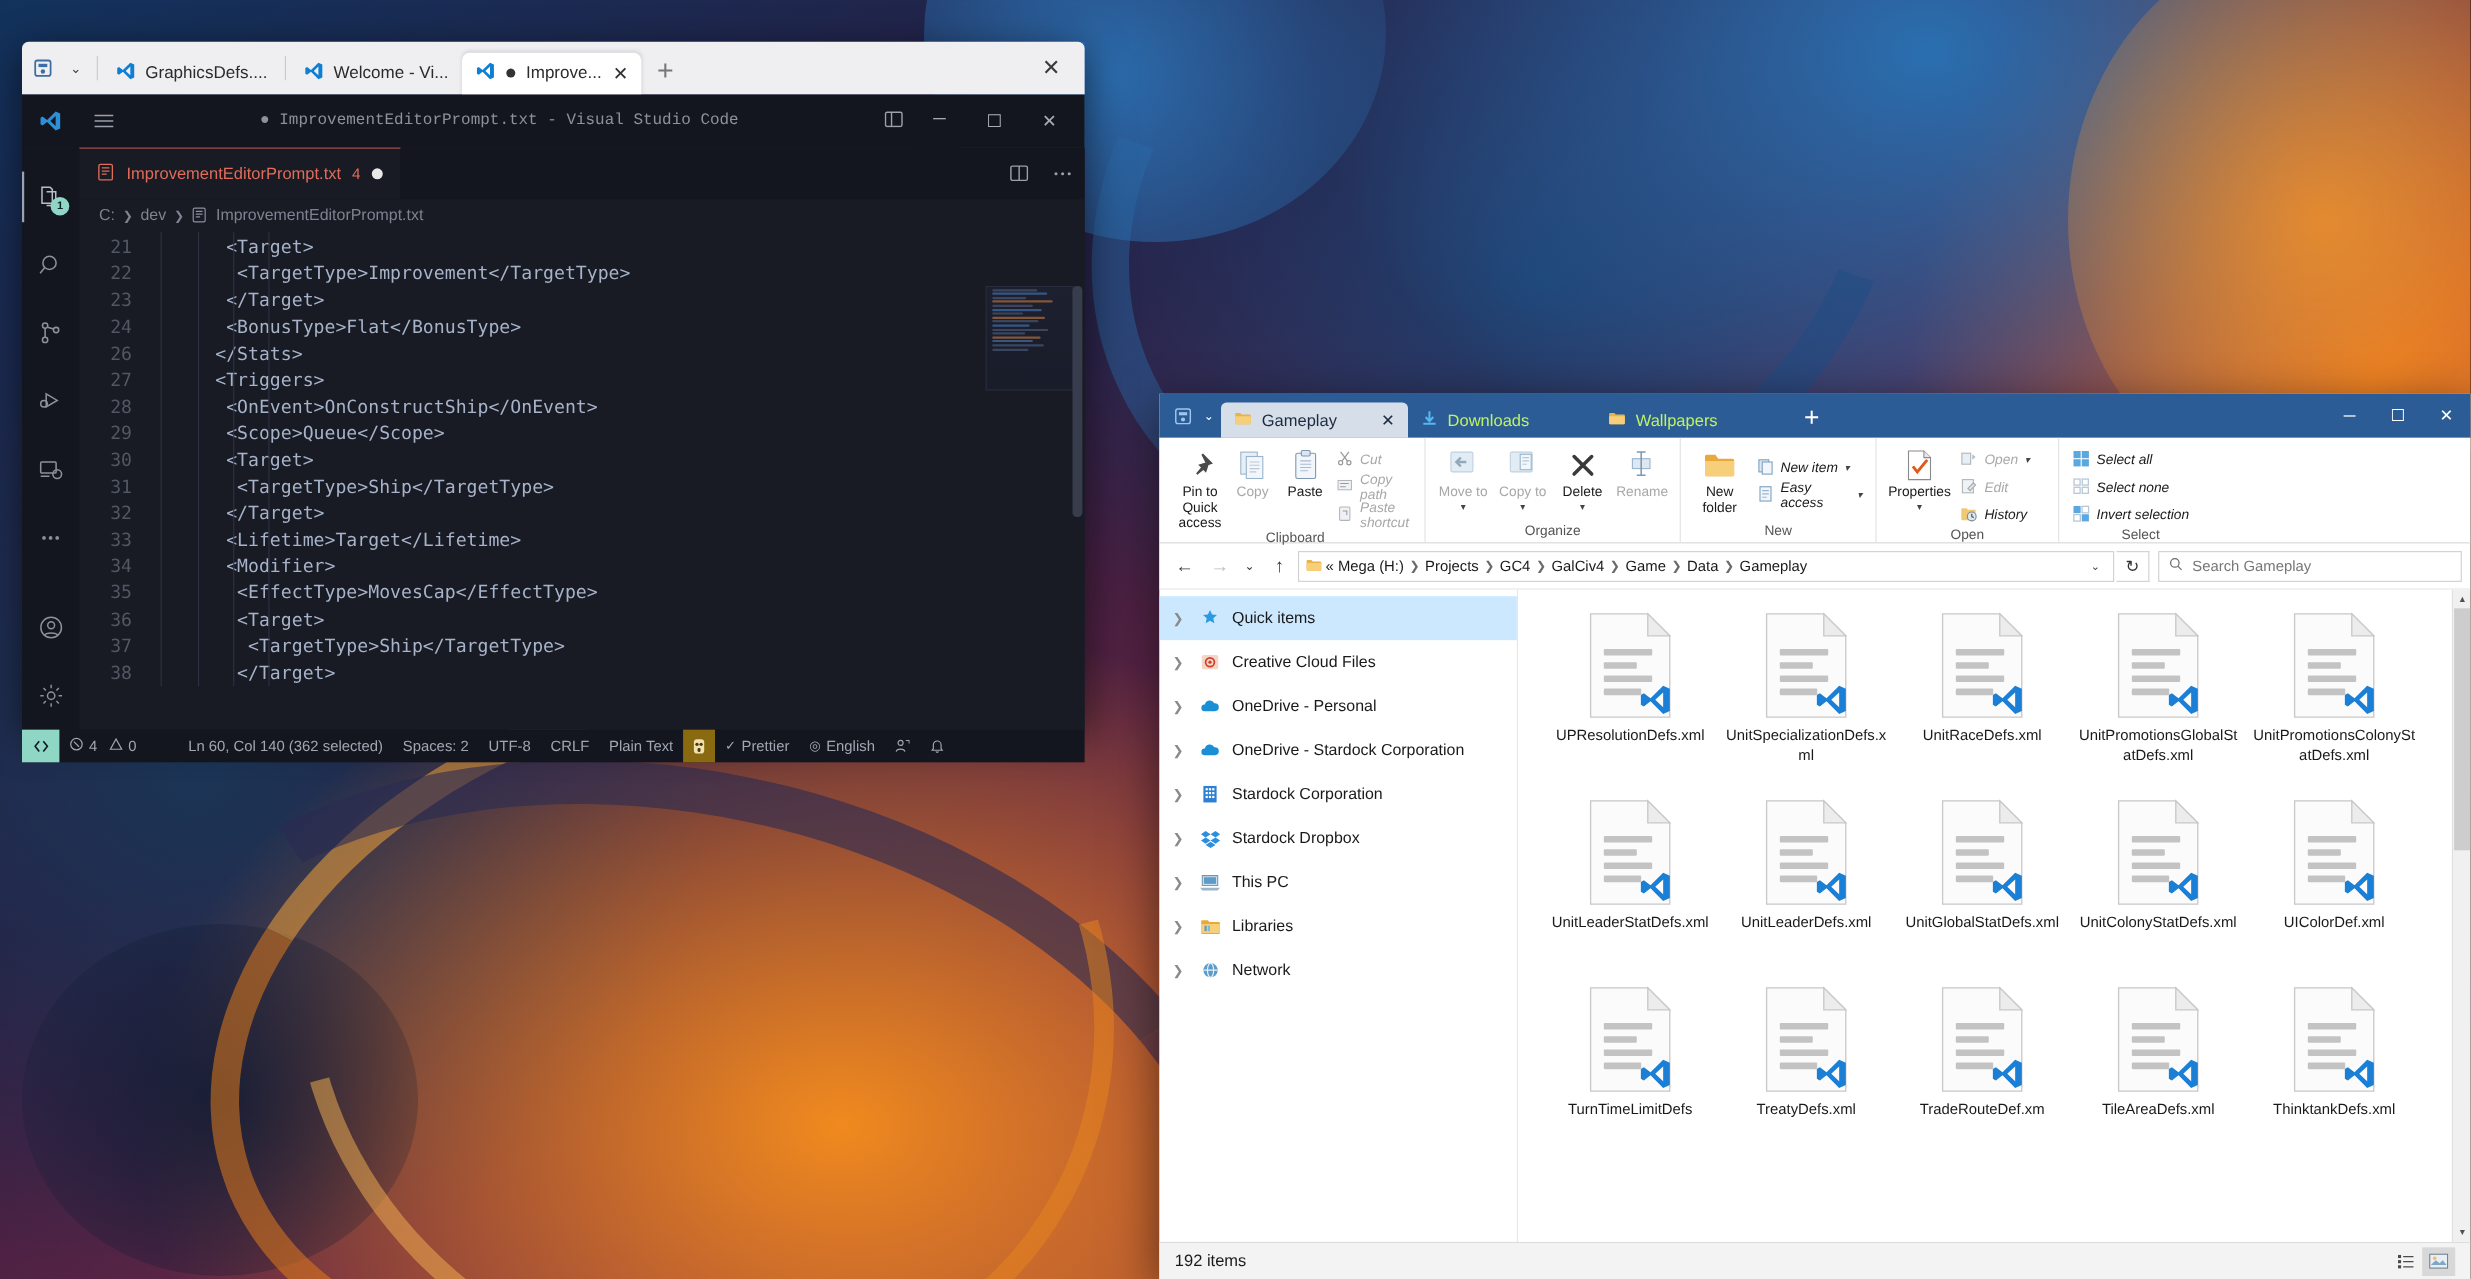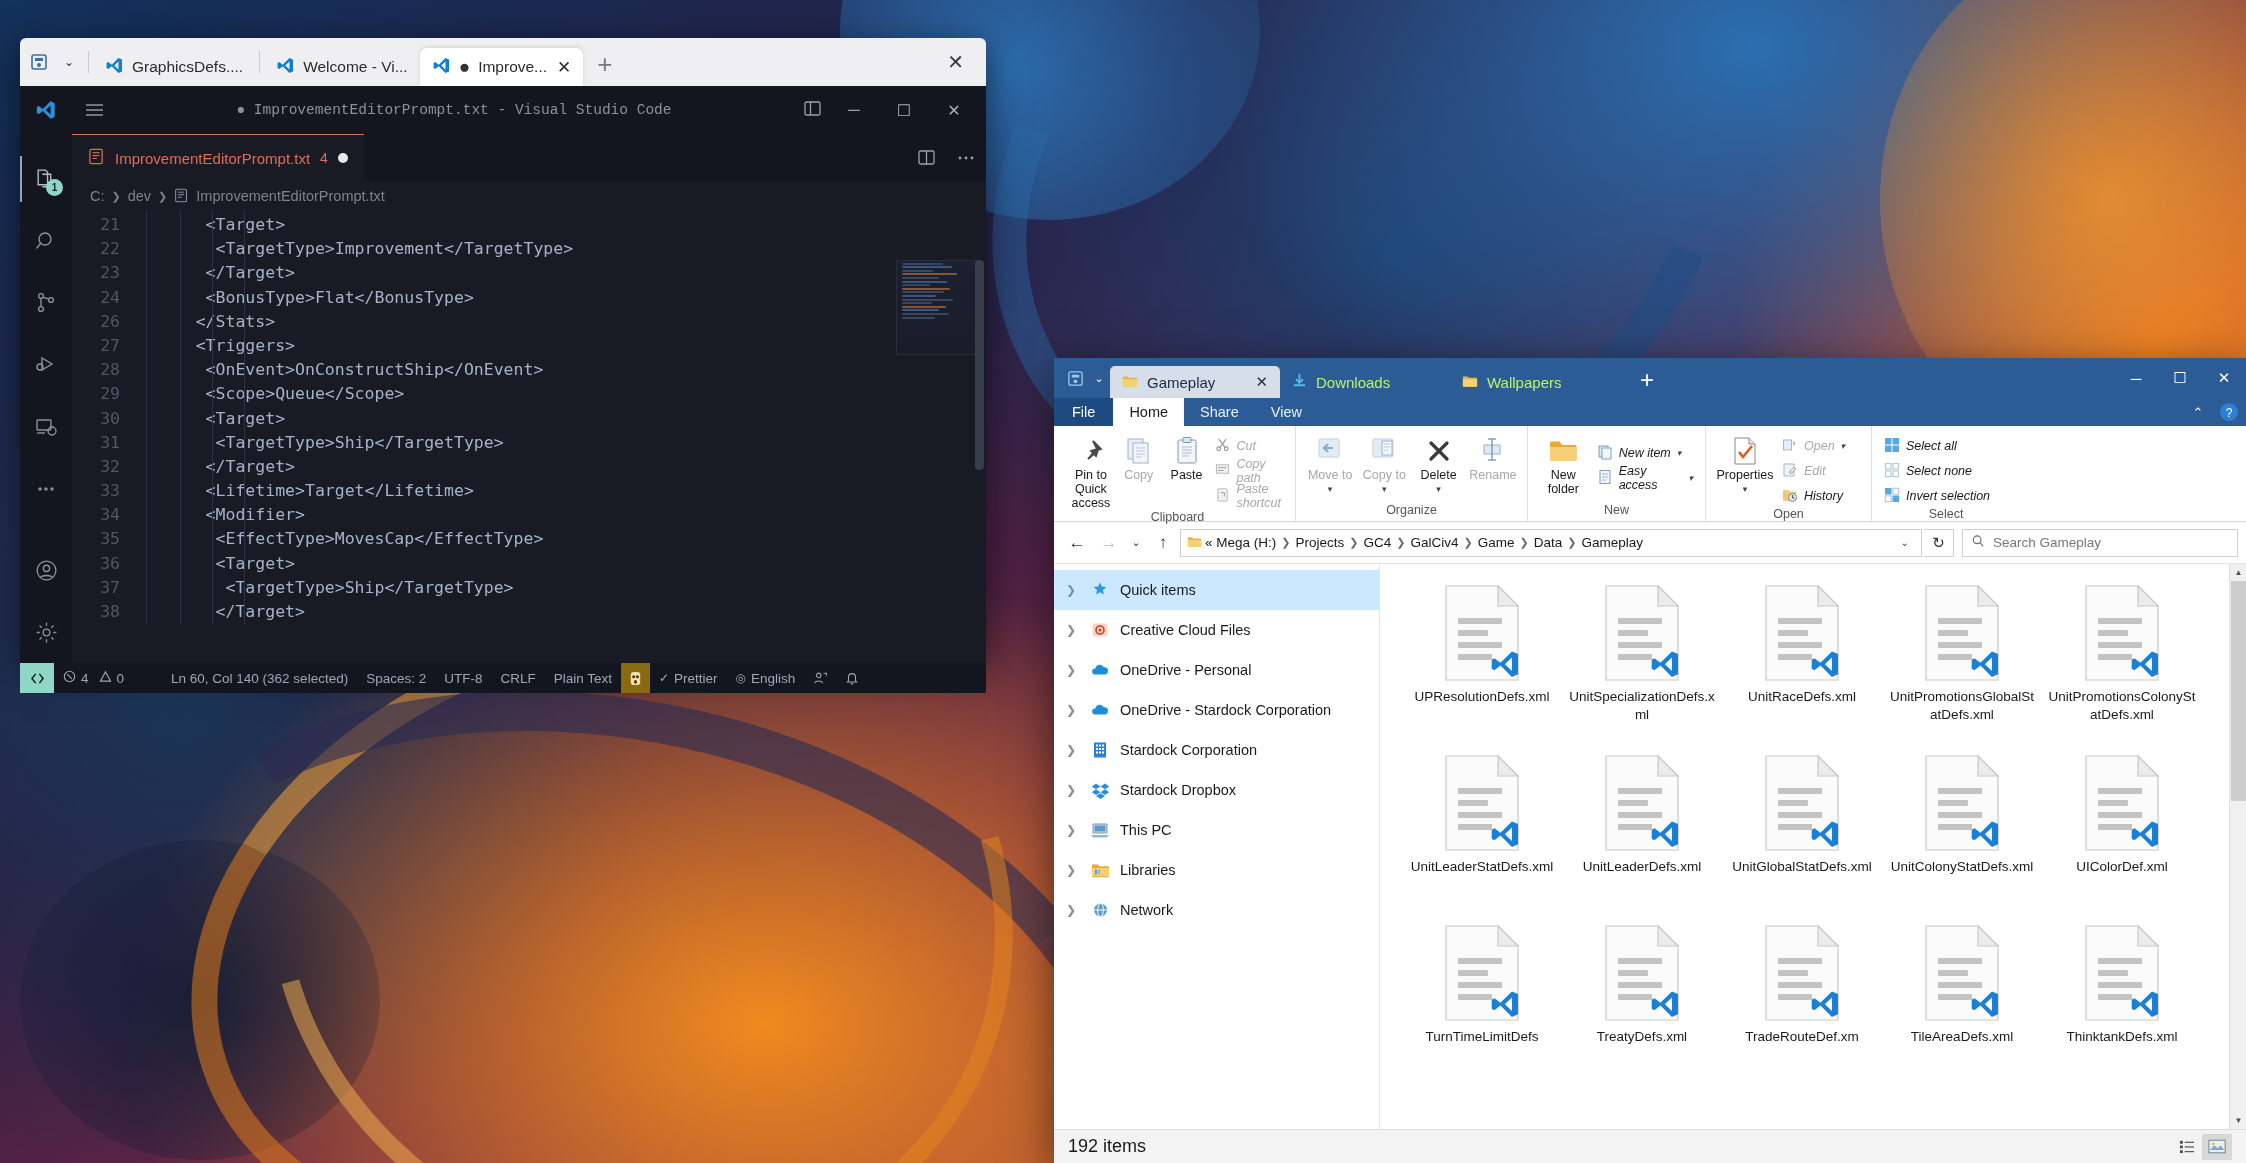"File" div { html: <div> <div>File</div> <div>Home</div> <div>Share</div> <div>View</div> <div></div> <div>⌃</div> <div> <svg> <circle></circle> <text>?</text> </svg> </div> </div> -> none }
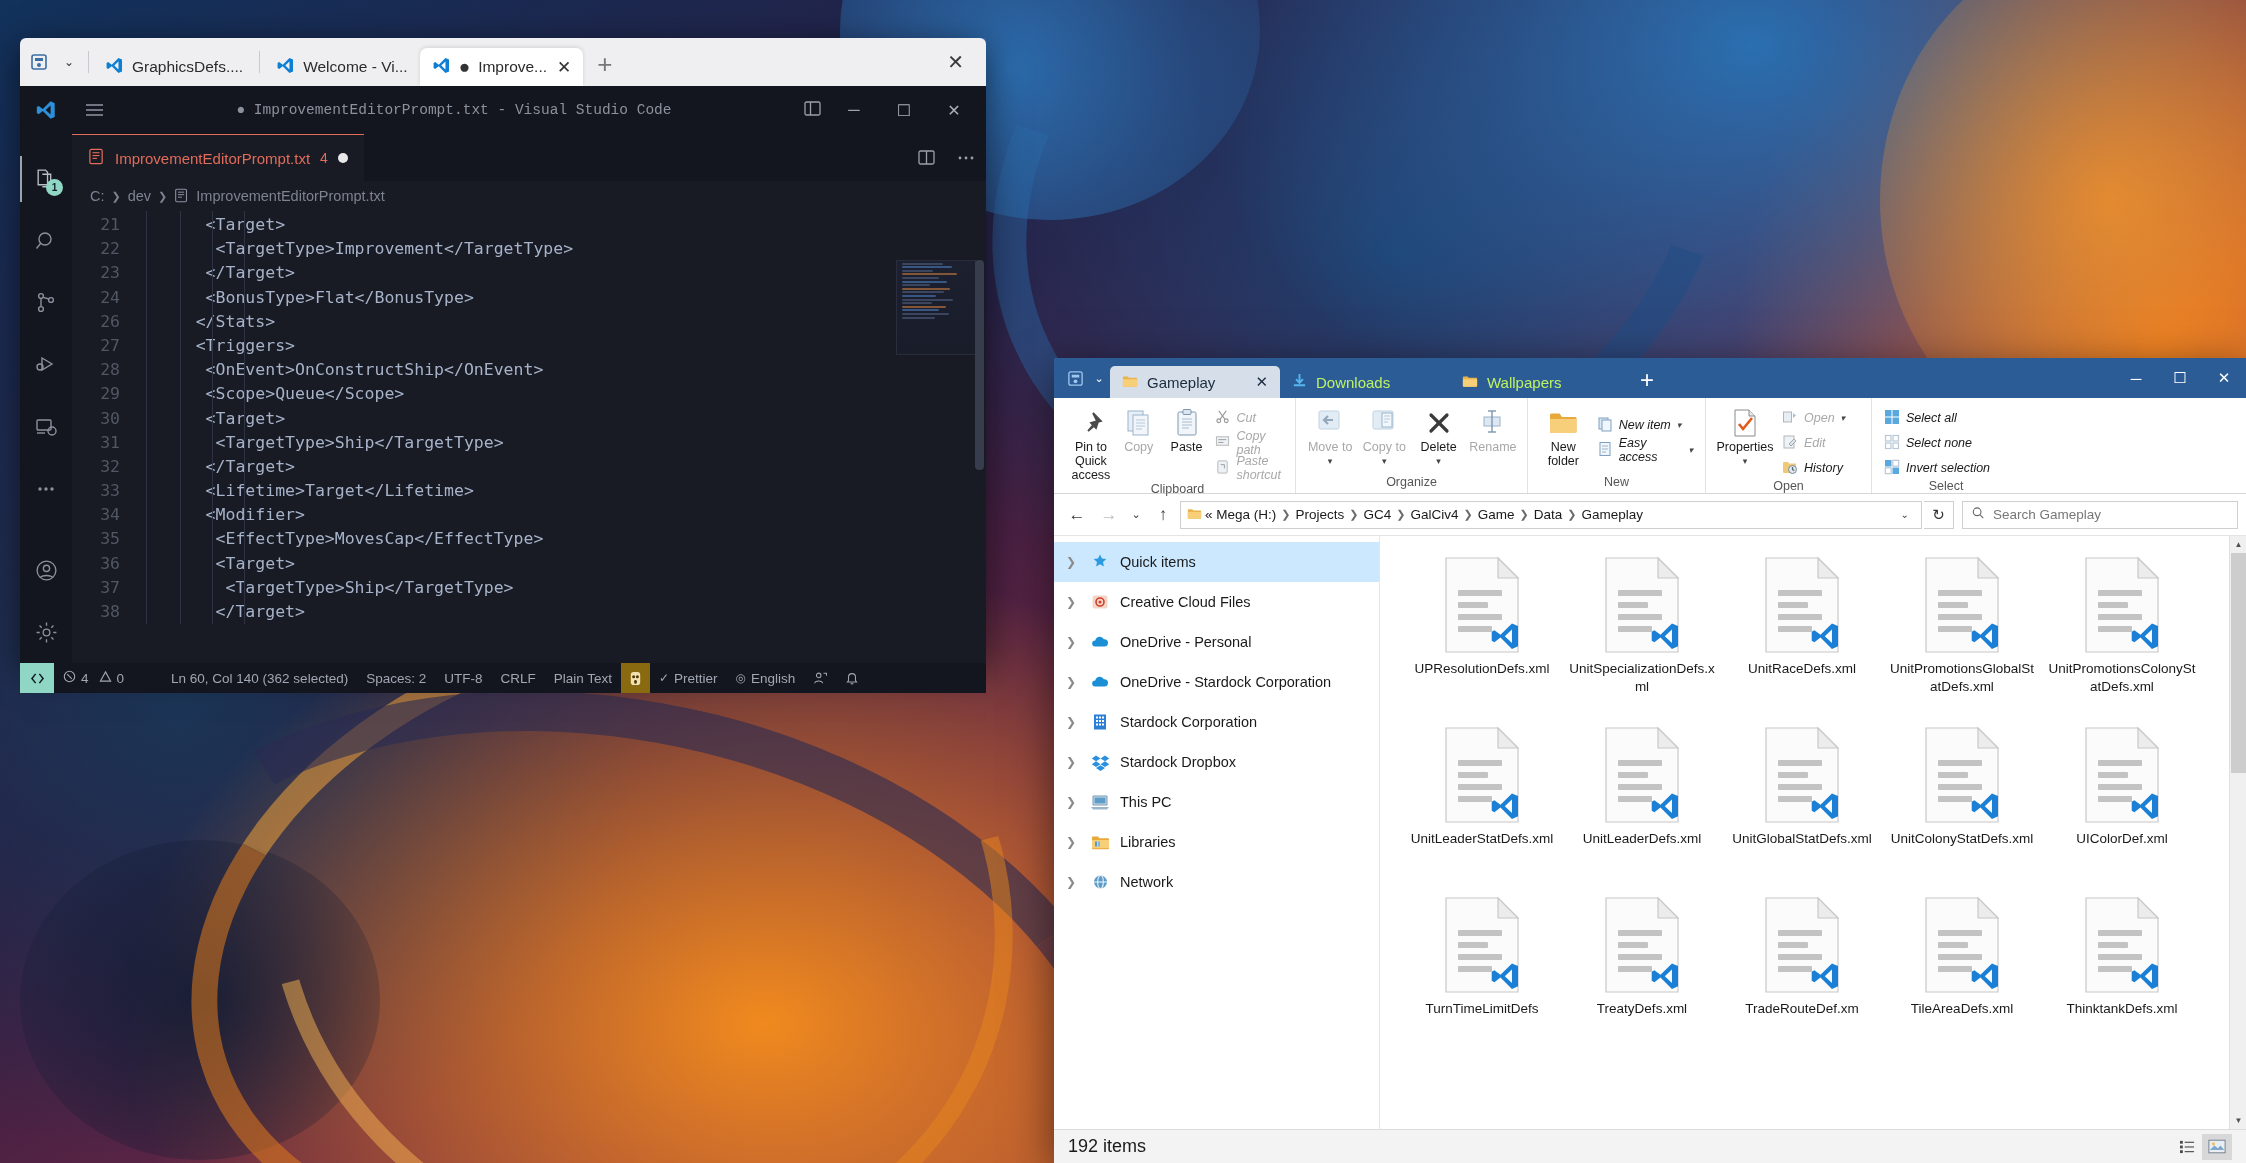"192 items" #ex-statusbar { font-size: 18px -> 15px }
